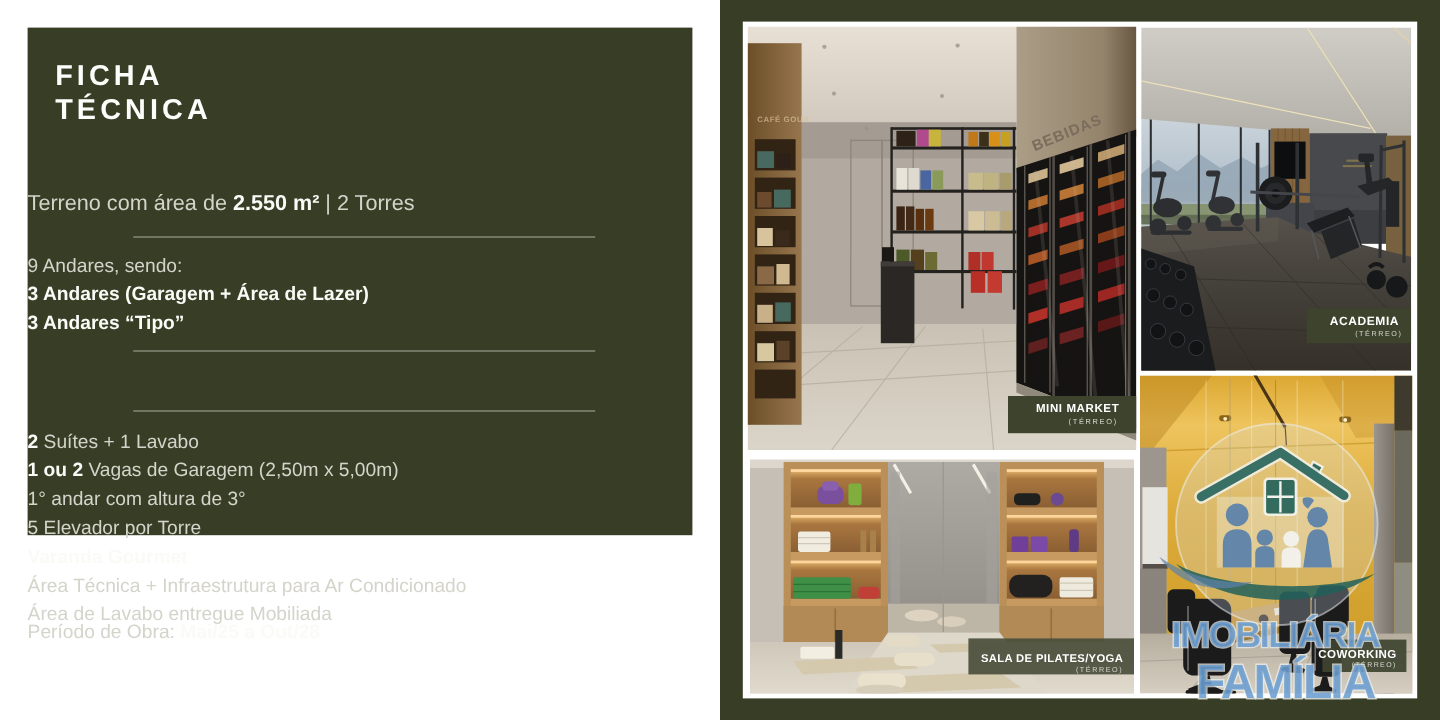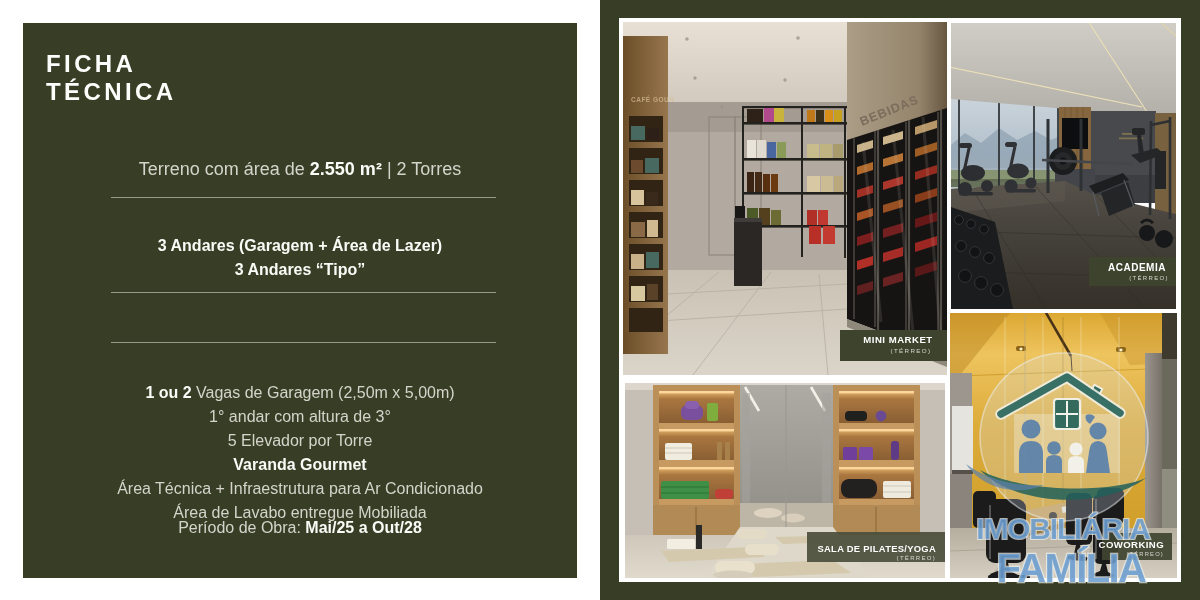"FICHA" #leftpanel { height: 555px -> 423px }
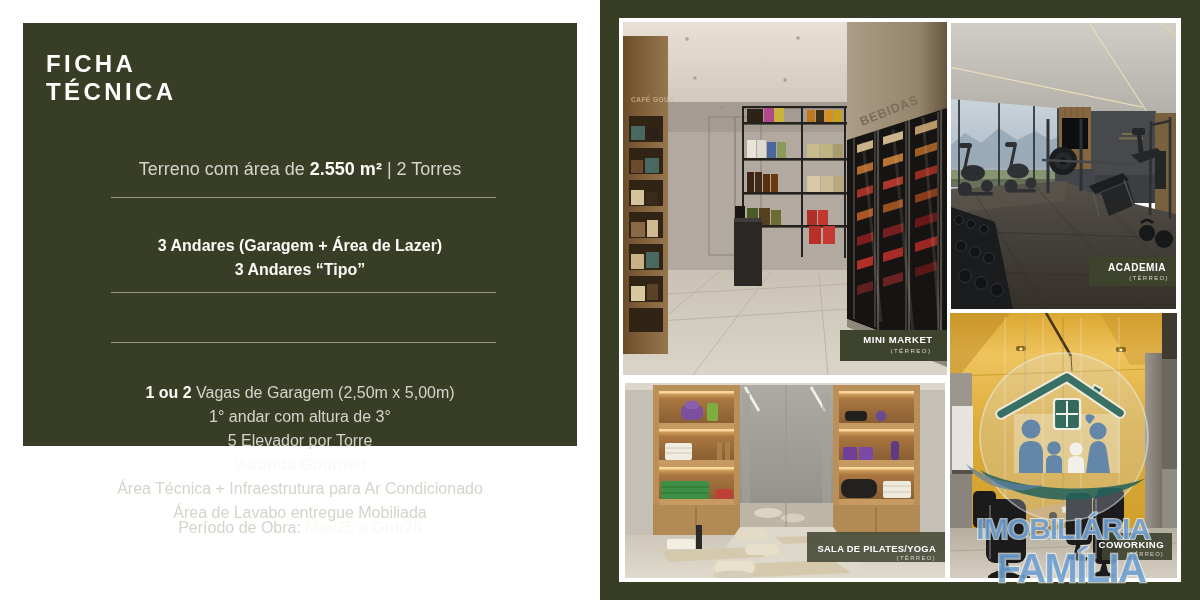"Terreno com área de 2.550" .ctr { text-align: center -> none }
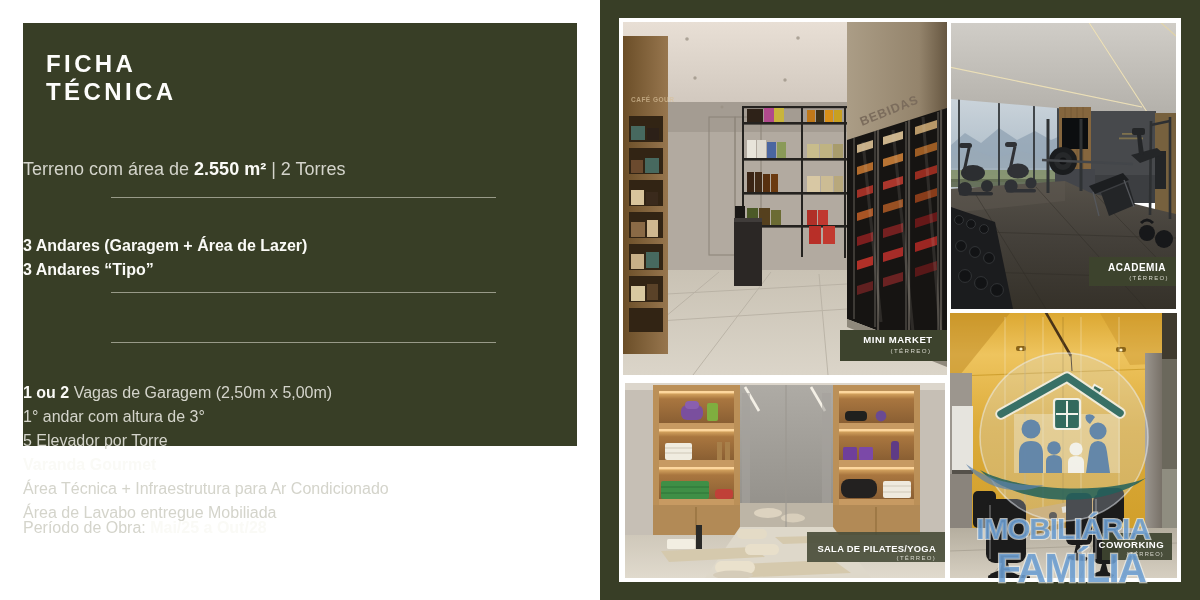"9 Andares, sendo:" div.ctr { html: none -> <div>9 Andares, sendo:</div> }
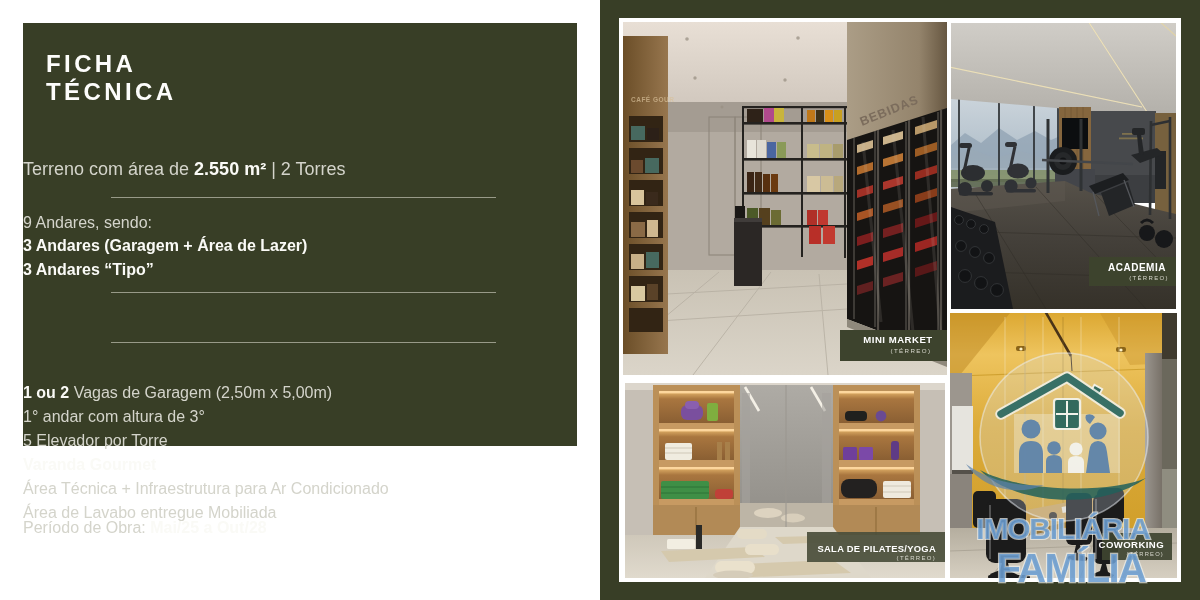"2 Suítes + 1 Lavabo" div.ctr { html: none -> <div><b>2</b> Suítes + 1 Lavabo</div> }
